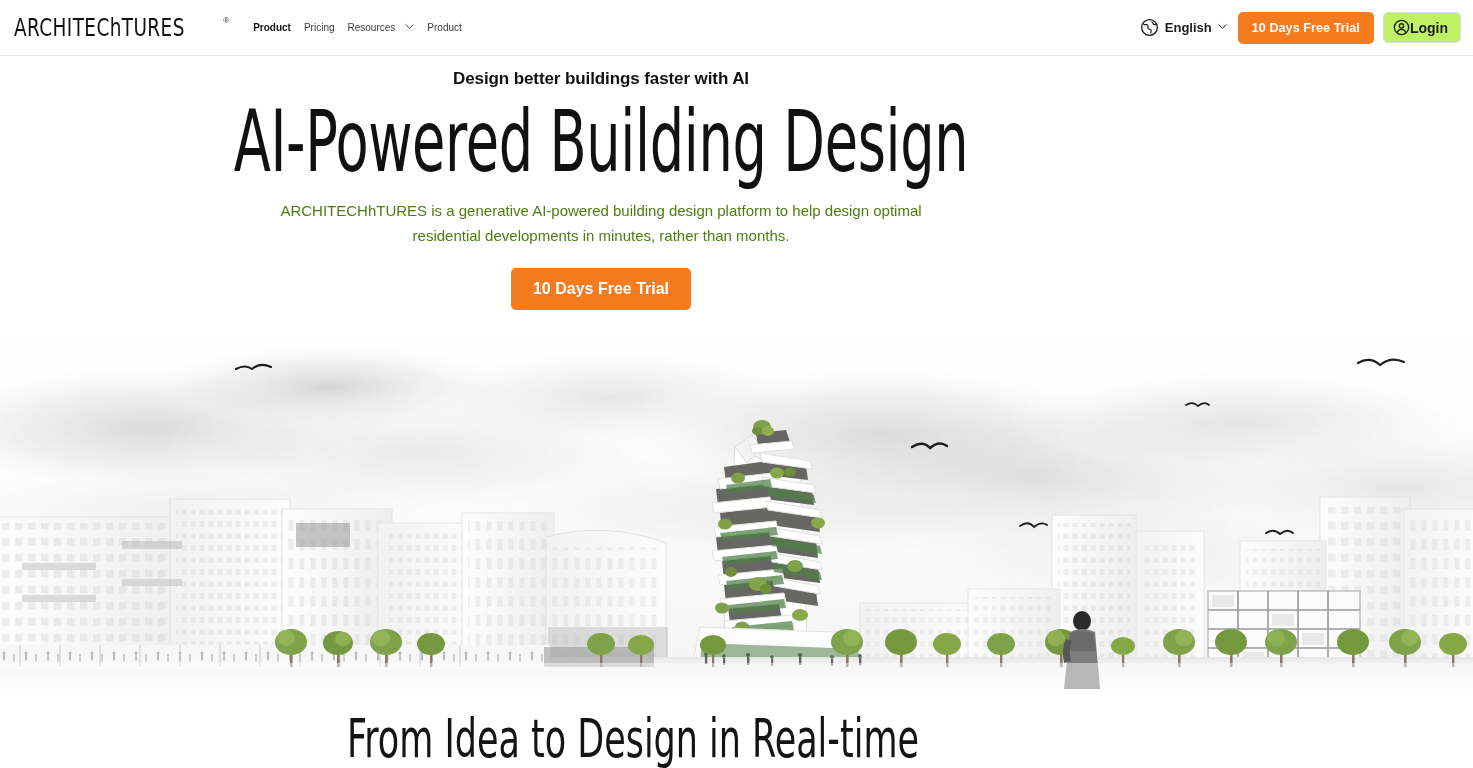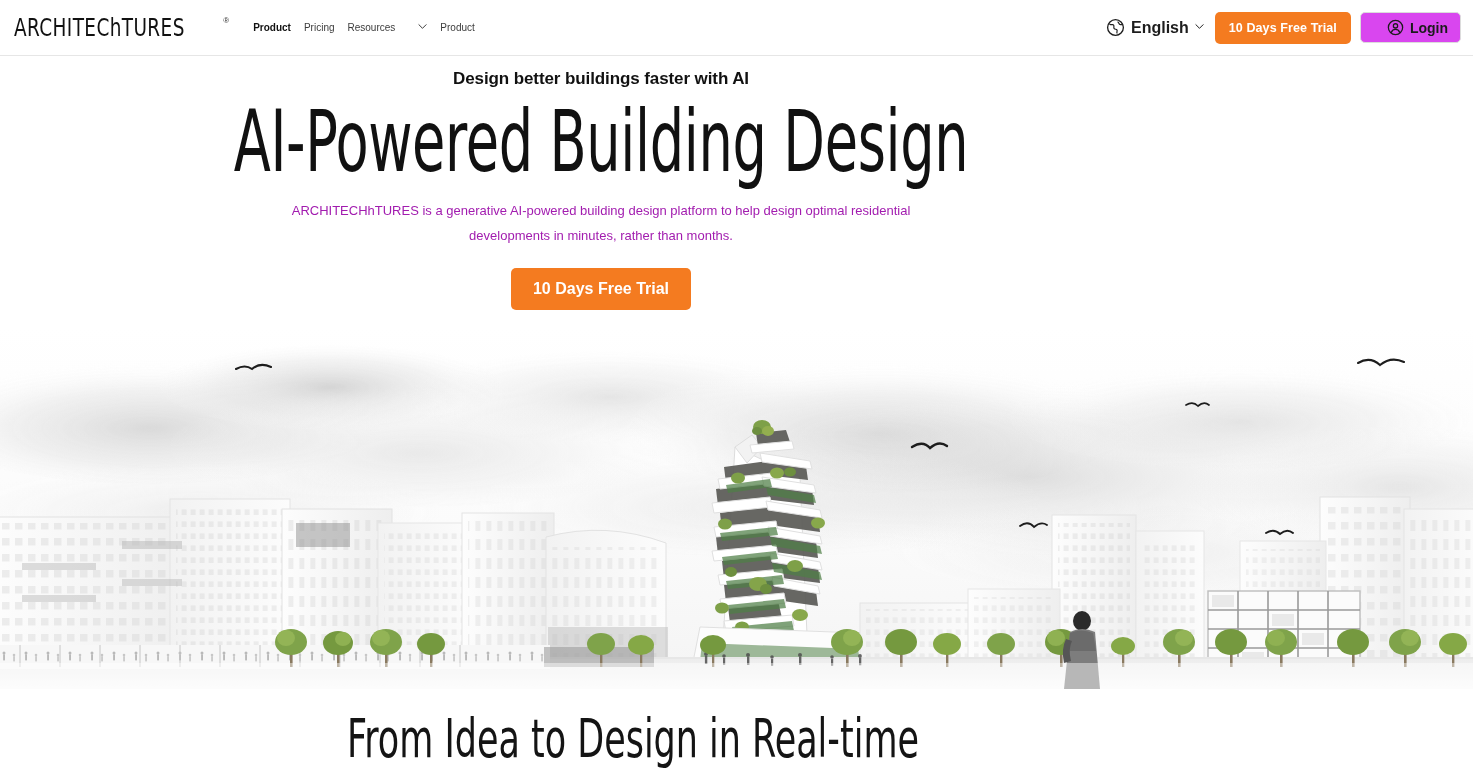"Resources" .nav-link.with-caret { gap: 23px -> 10px }
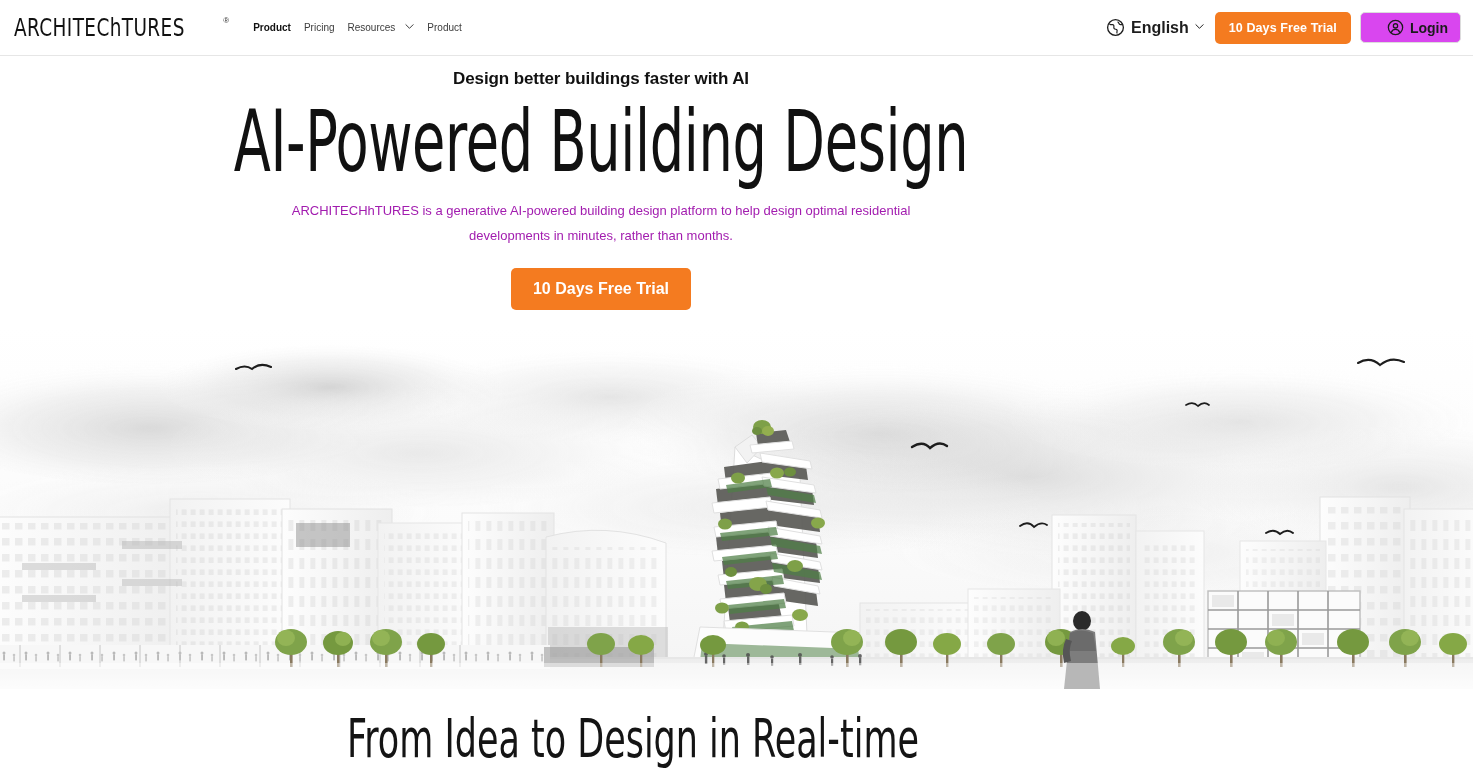"English" .lang-label { font-size: 16px -> 13px }
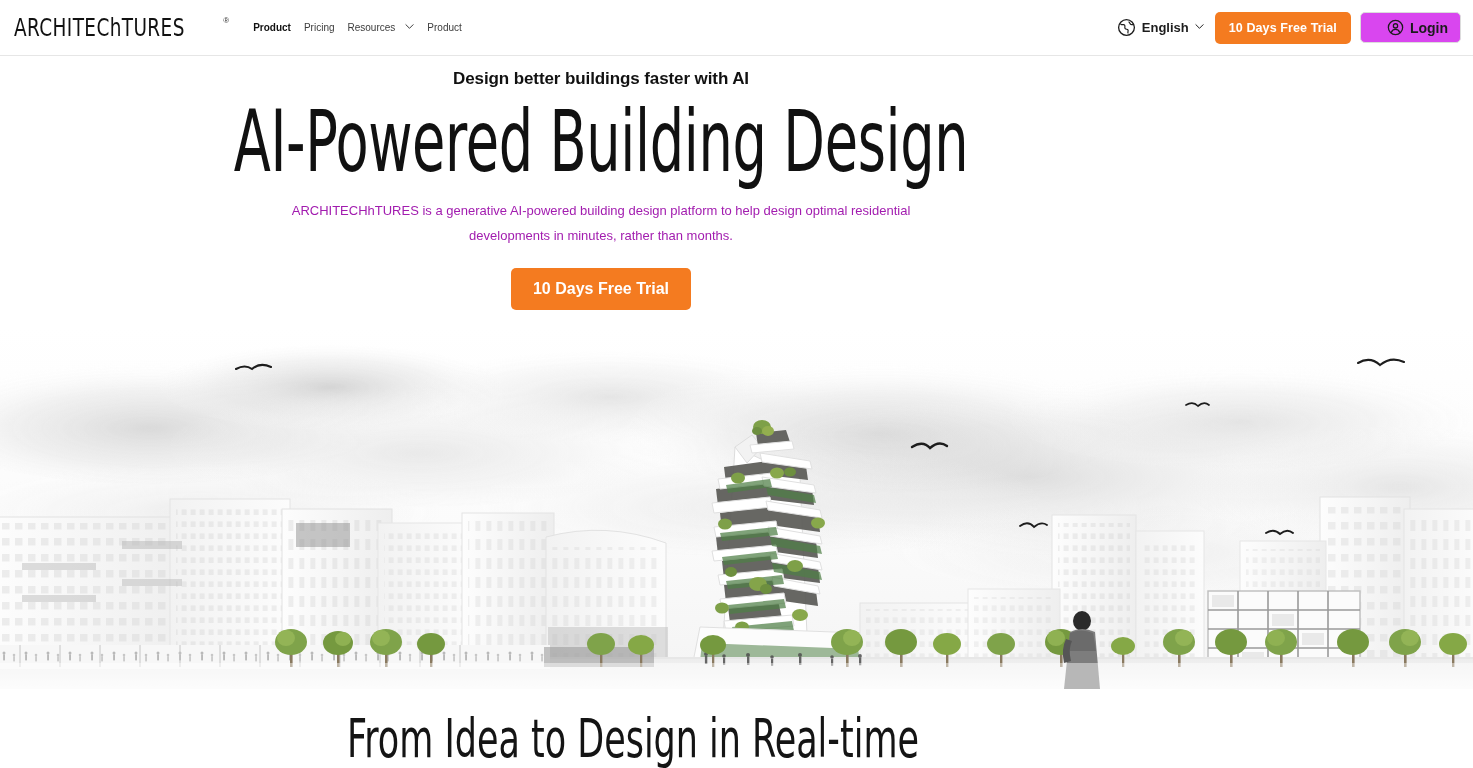"Login" .btn-login { background: #d946ef -> #bef264; gap: 6px -> none; padding: 6px 12px 6px 26px -> 6px 12px 6px 9px }
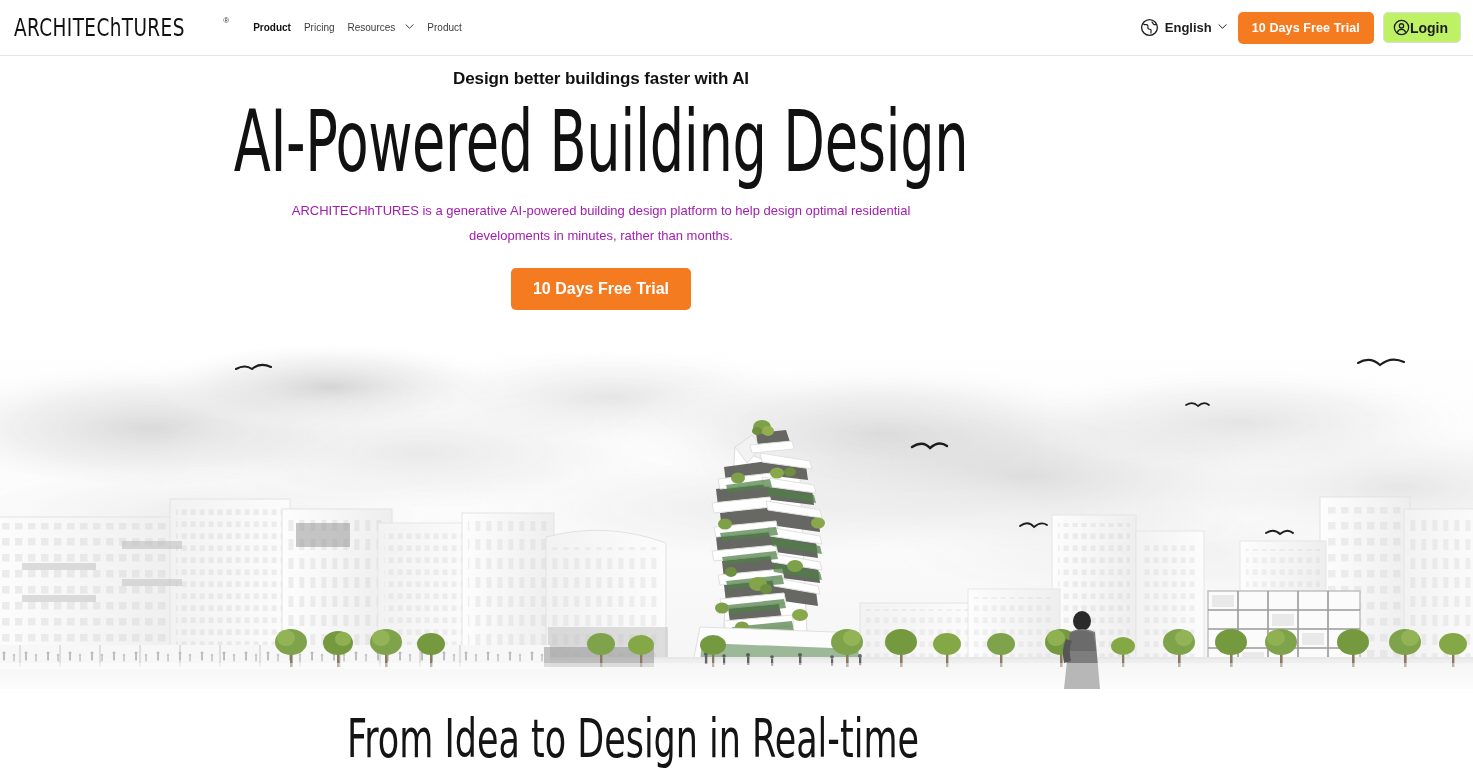"ARCHITECHhTURES is a generative" .sub { color: #a21caf -> #4d7c0f; font-size: 13px -> 15px }
